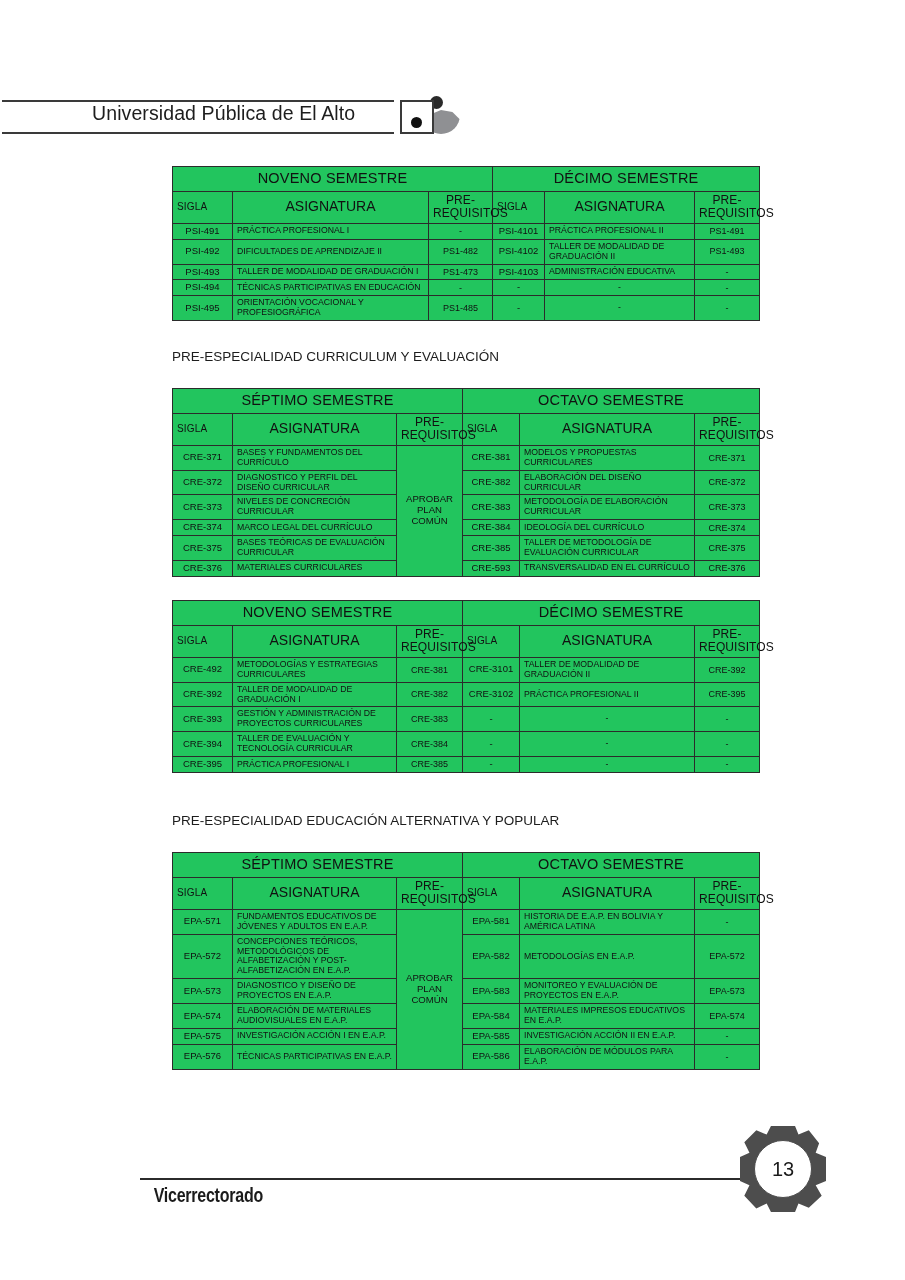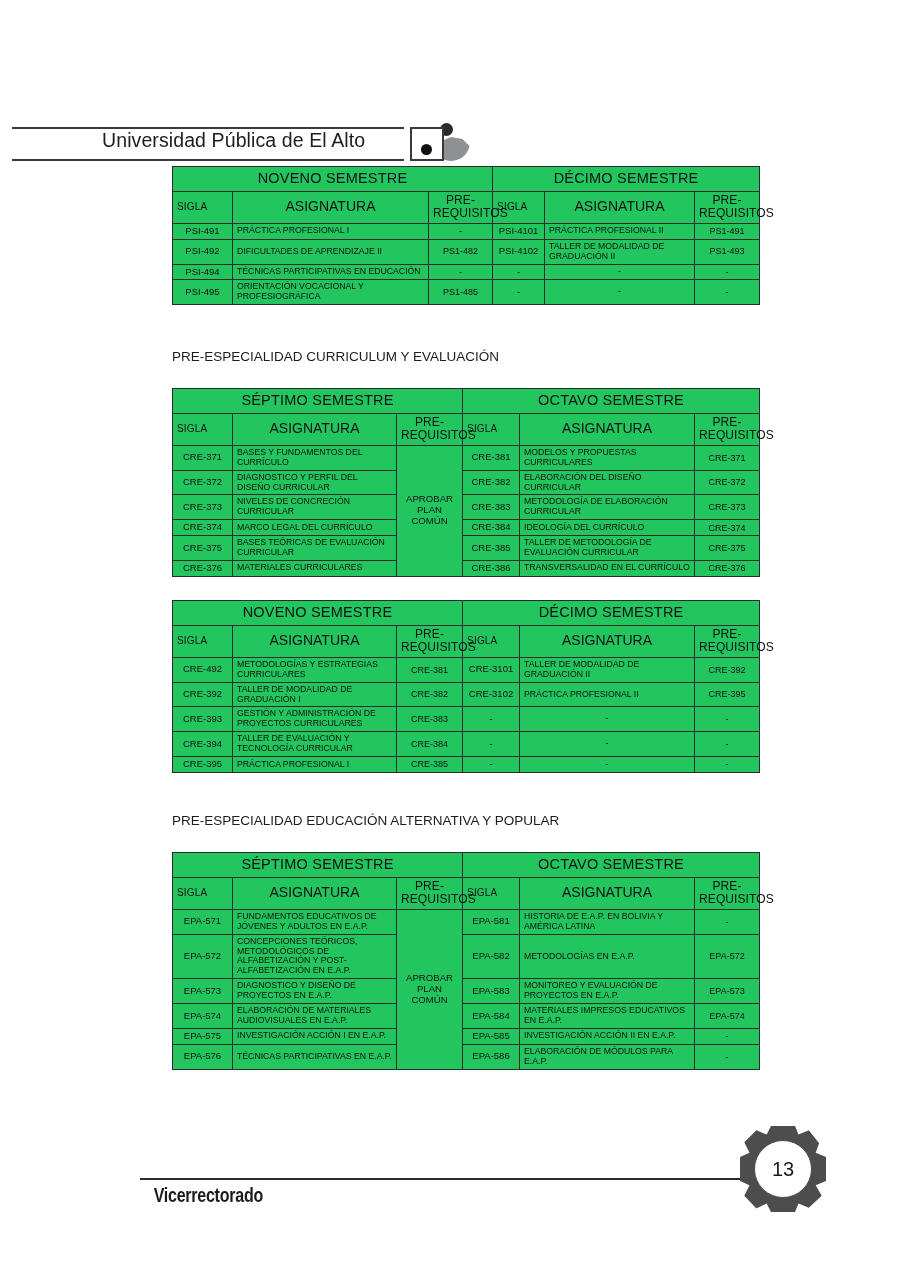"Universidad Pública de El Alto" .header { left: 12px -> 2px; margin-top: 27px -> none }
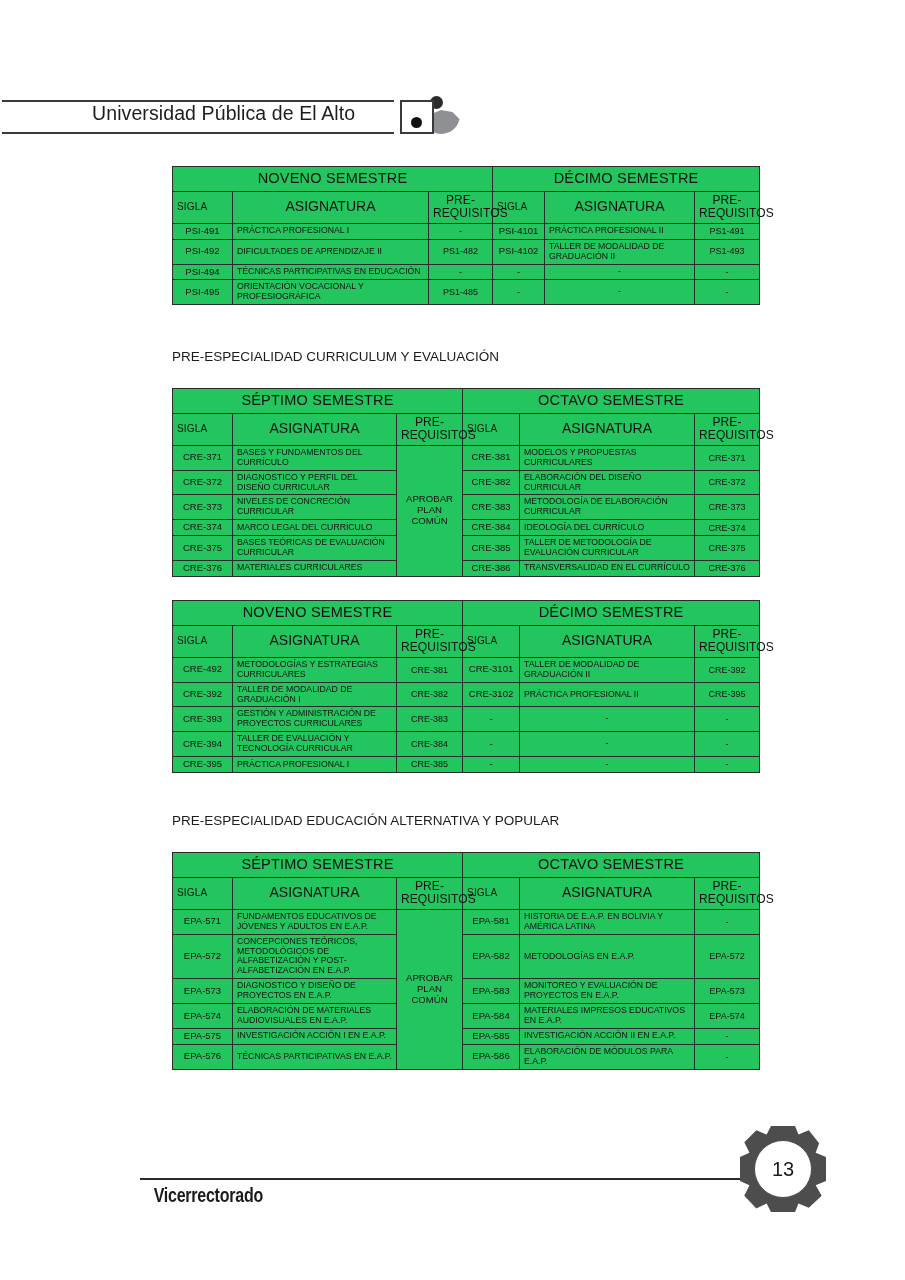"PSI-493" tr { html: none -> <tr> <td>PSI-493</td> <td>TALLER DE MODALIDAD DE GRADUACIÓN I</td> <td>PS1-473</td> <td>PSI-4103</td> <td>ADMINISTRACIÓN EDUCATIVA</td> <td>-</td> </tr> }
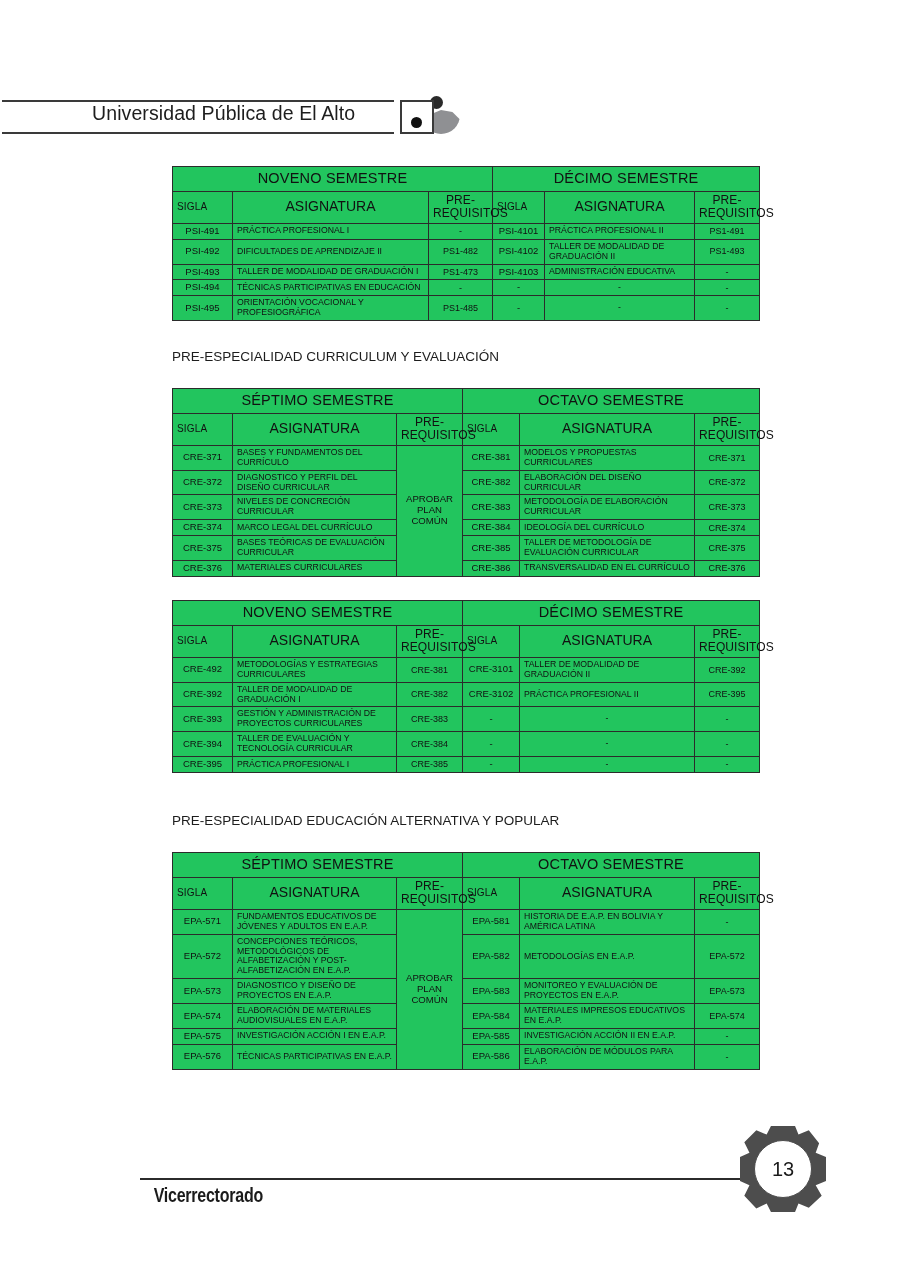"CRE-386" td.c-sigla { text: CRE-386 -> CRE-593 }
